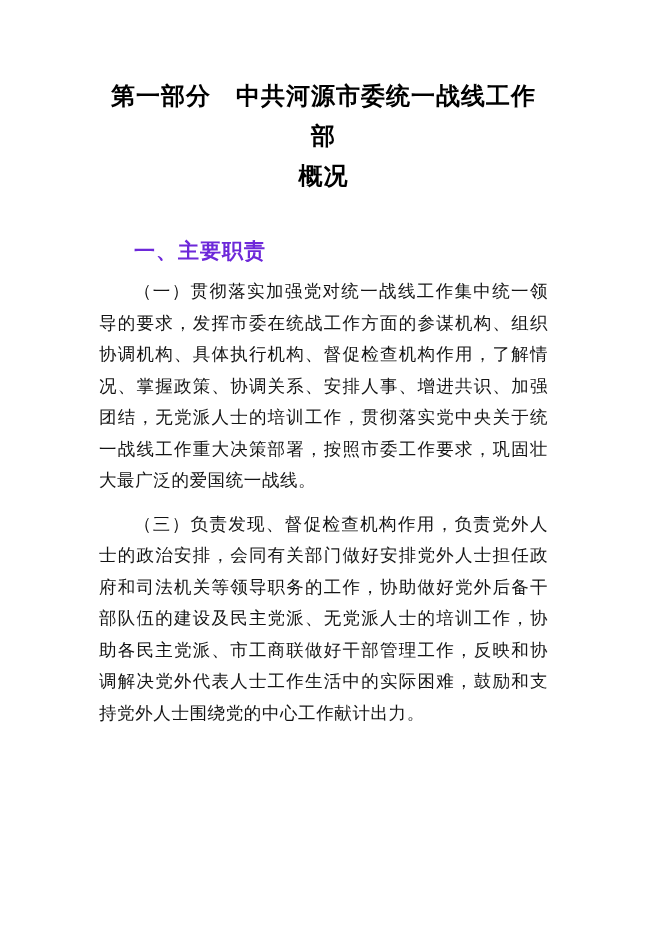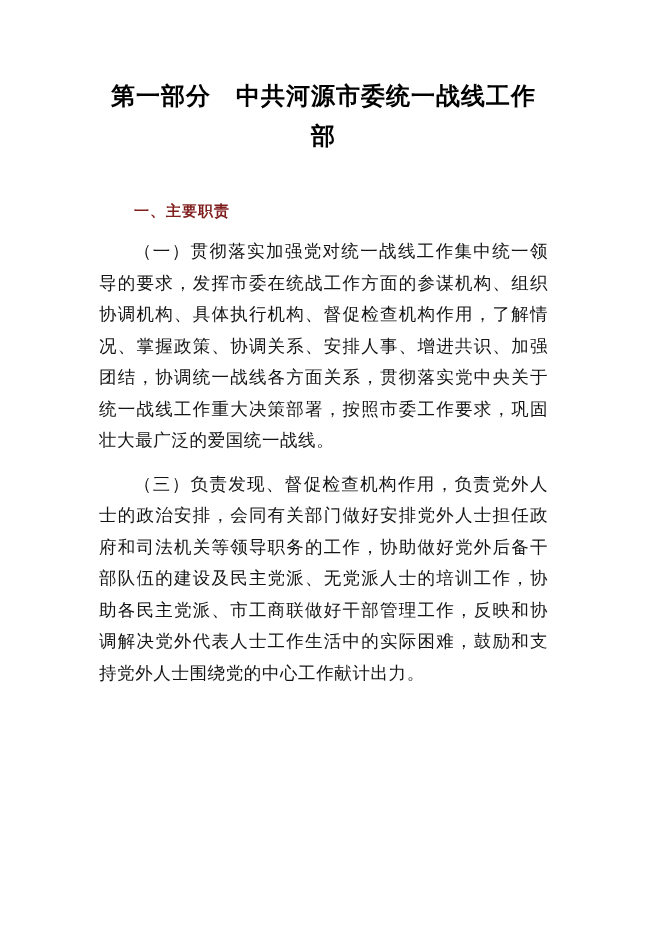"概况" span.title-line { html: none -> <span>概况</span> }
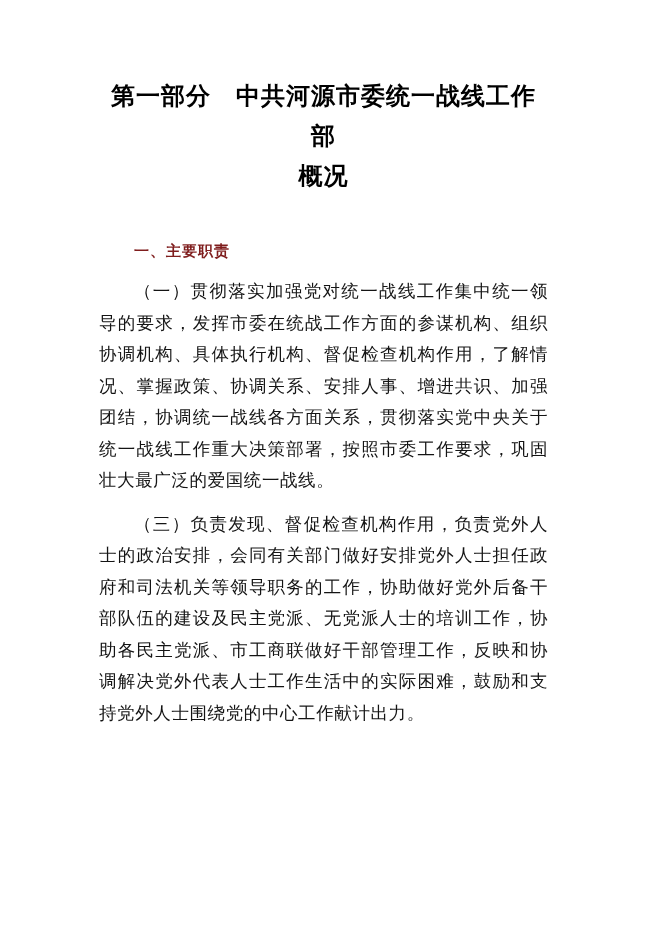"一、主要职责" .section-heading { color: #7f1d1d -> #6d28d9; font-size: 15px -> 21px }
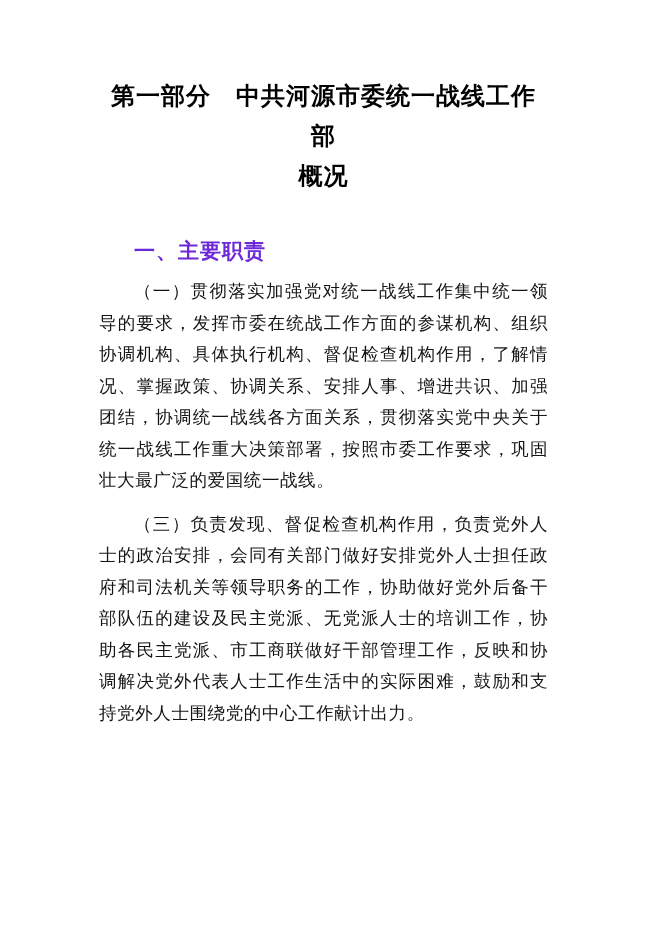"（一）贯彻落实加强党对统一战线工作集中统一领导的要求，发挥市委在统战工作方面的参" p.body-paragraph { text: 协调统一战线各方面关系 -> 无党派人士的培训工作 }
